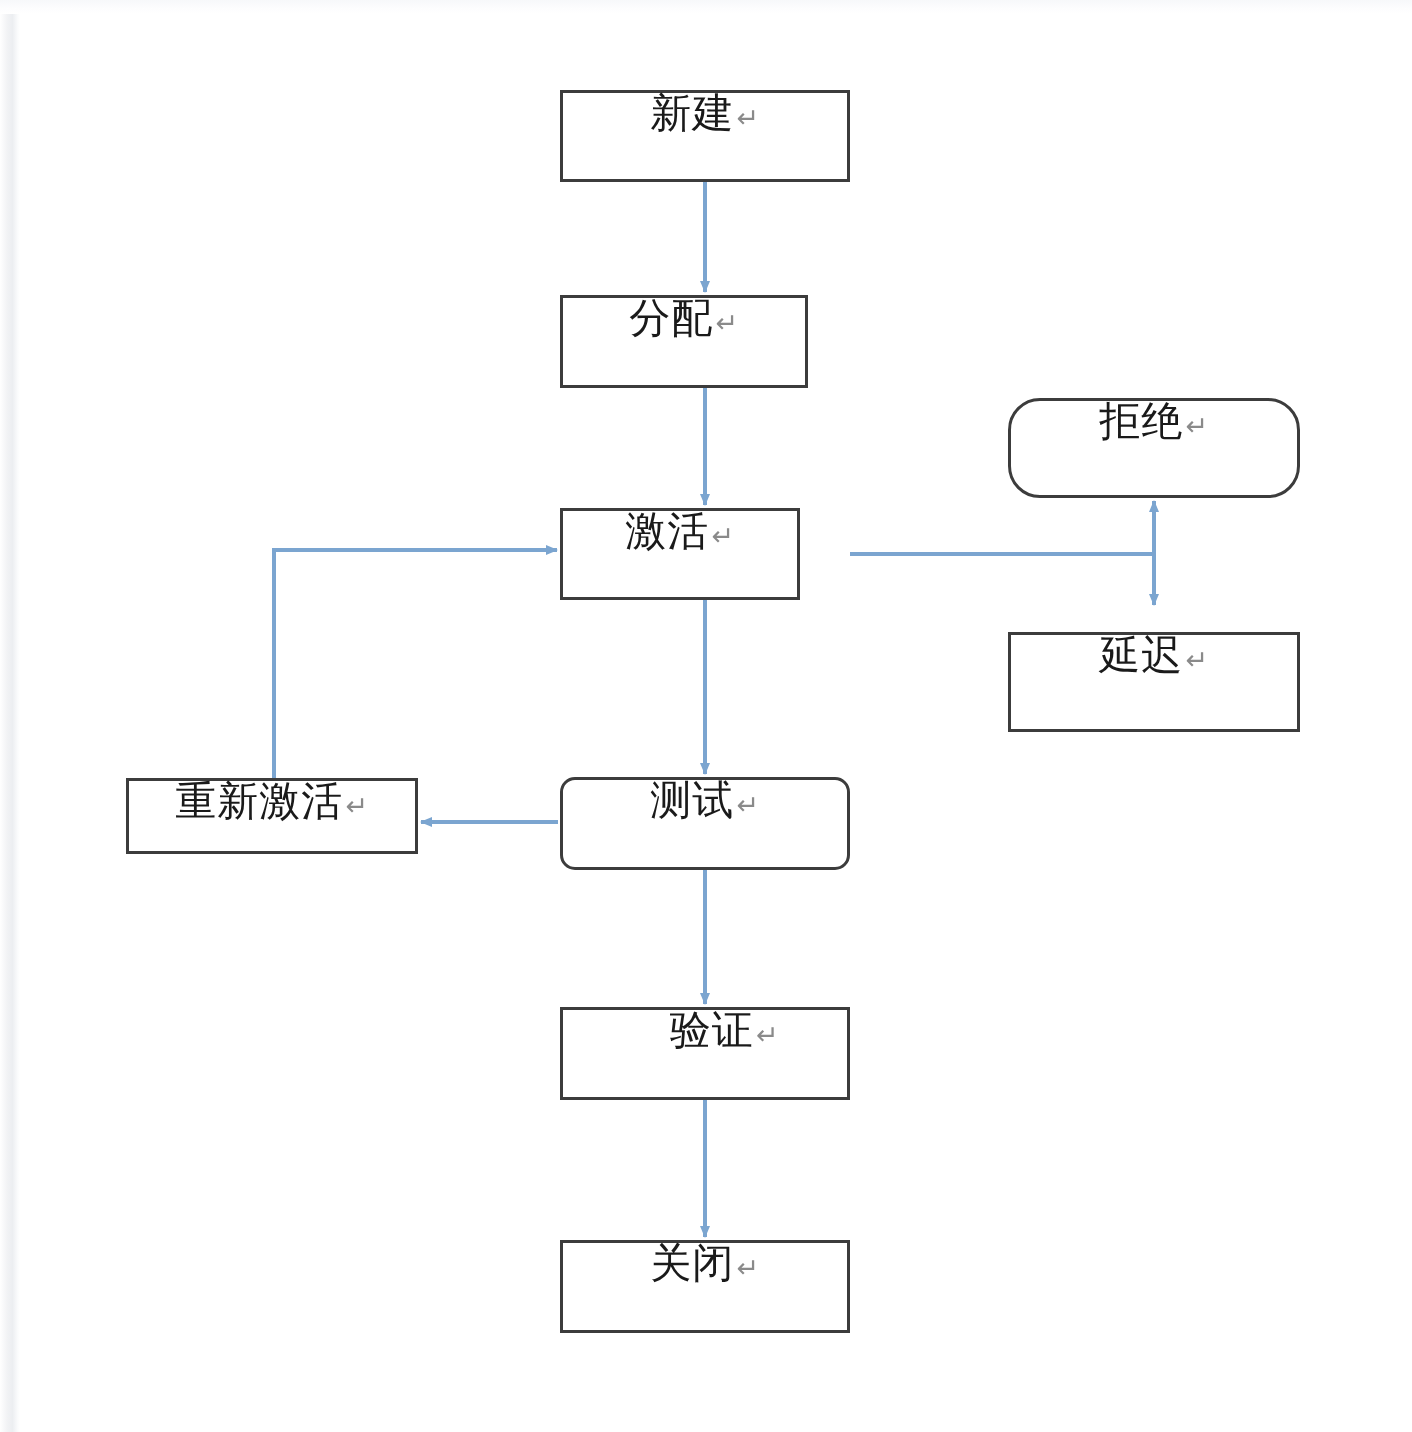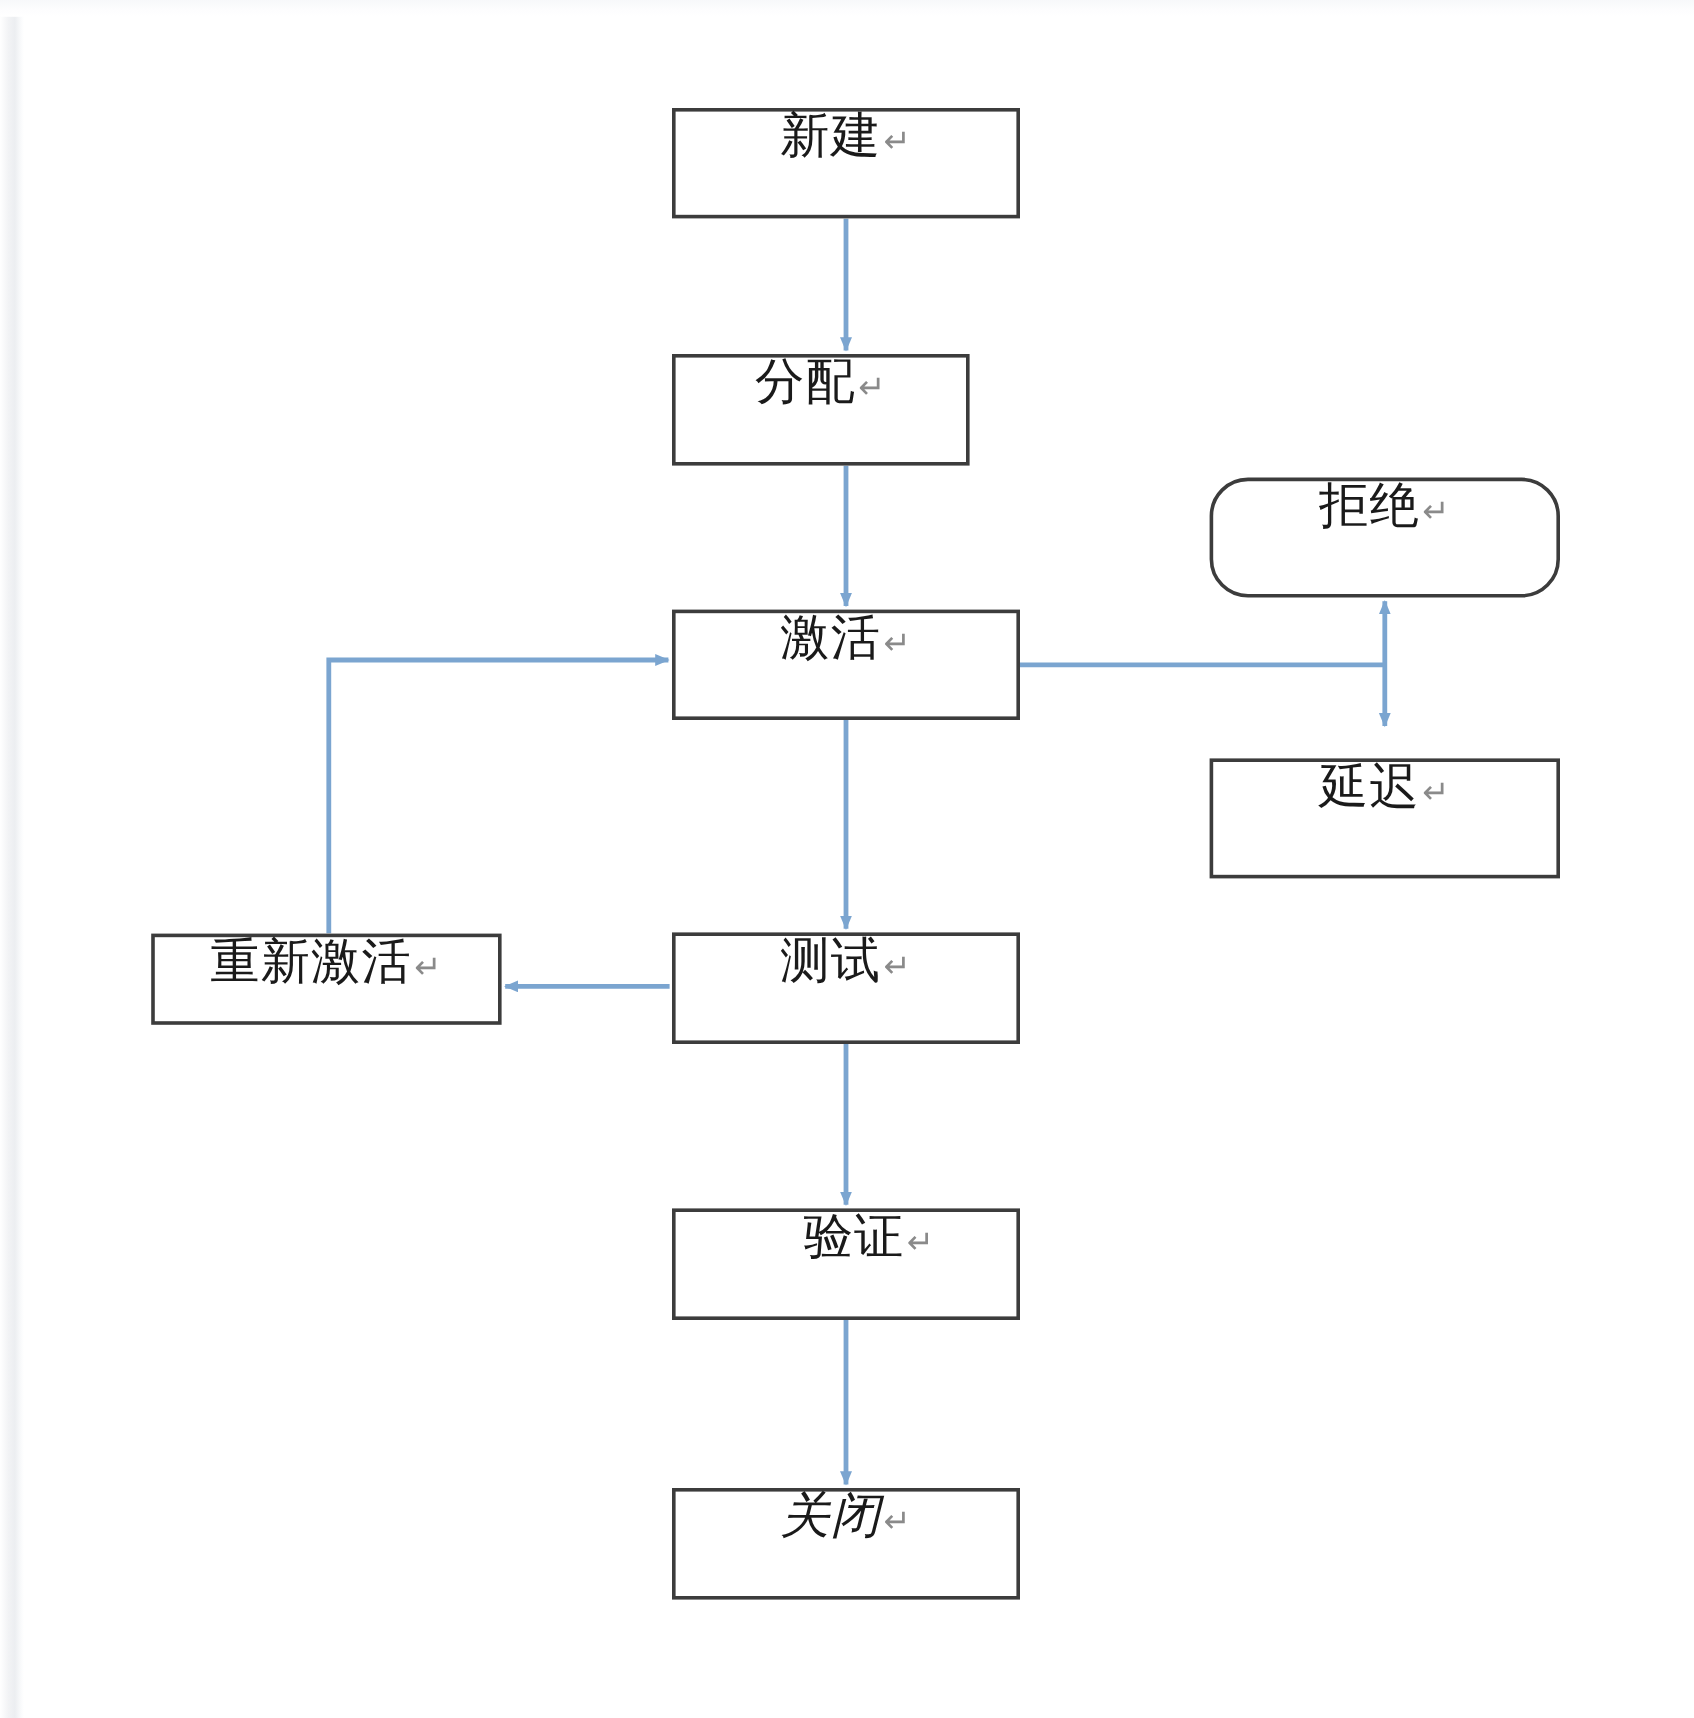"激活" div.node { width: 290px -> 240px }
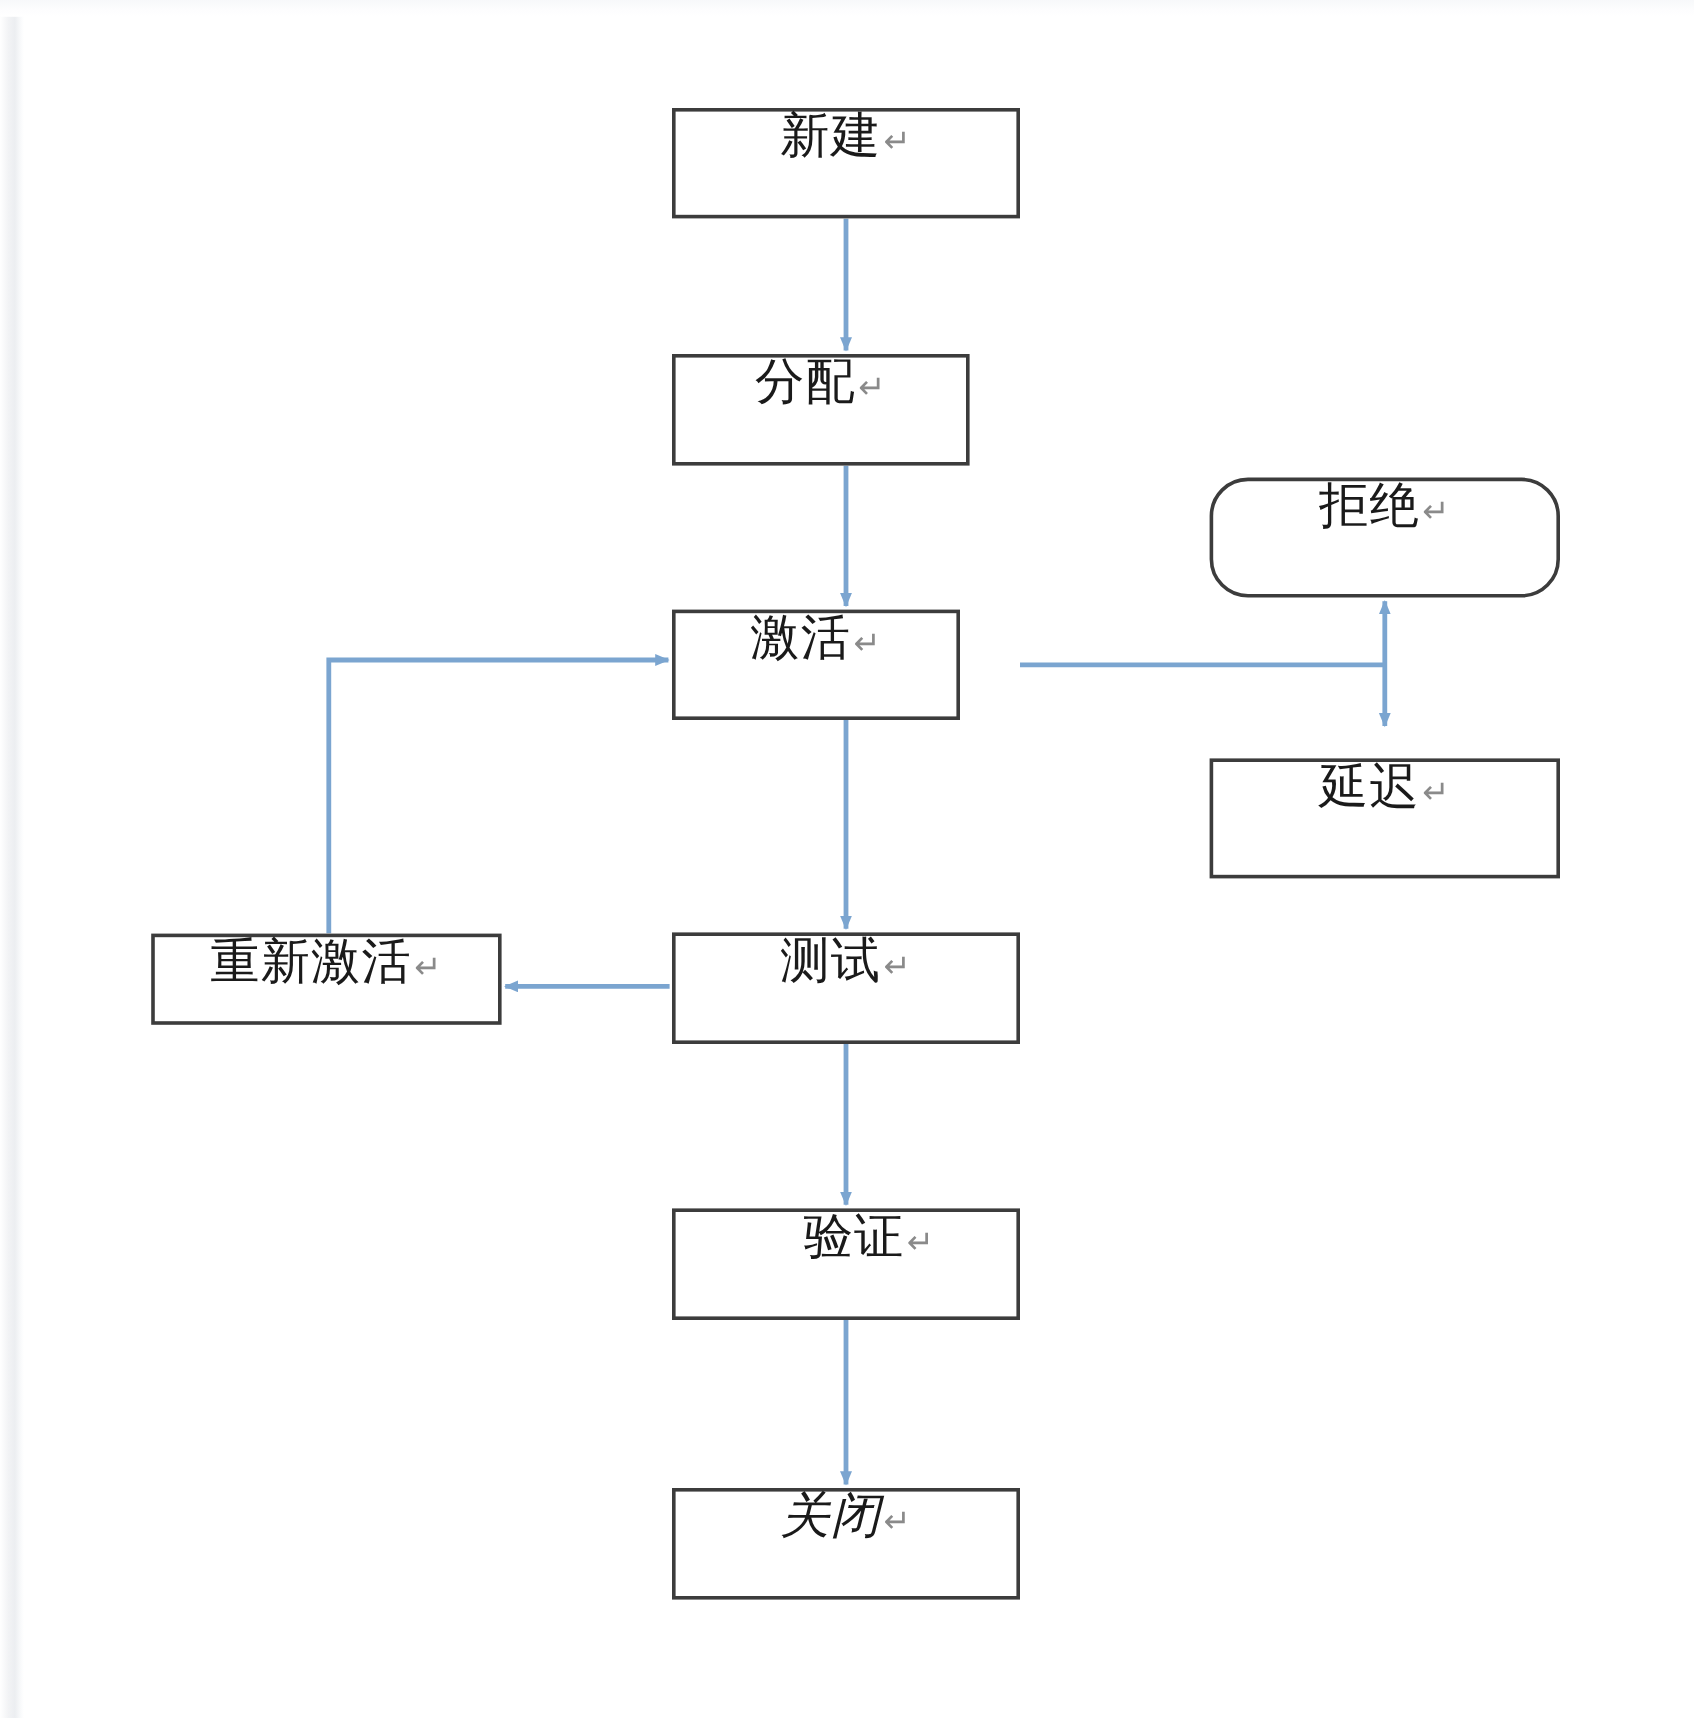"测试" div.node { border-radius: none -> 15px }
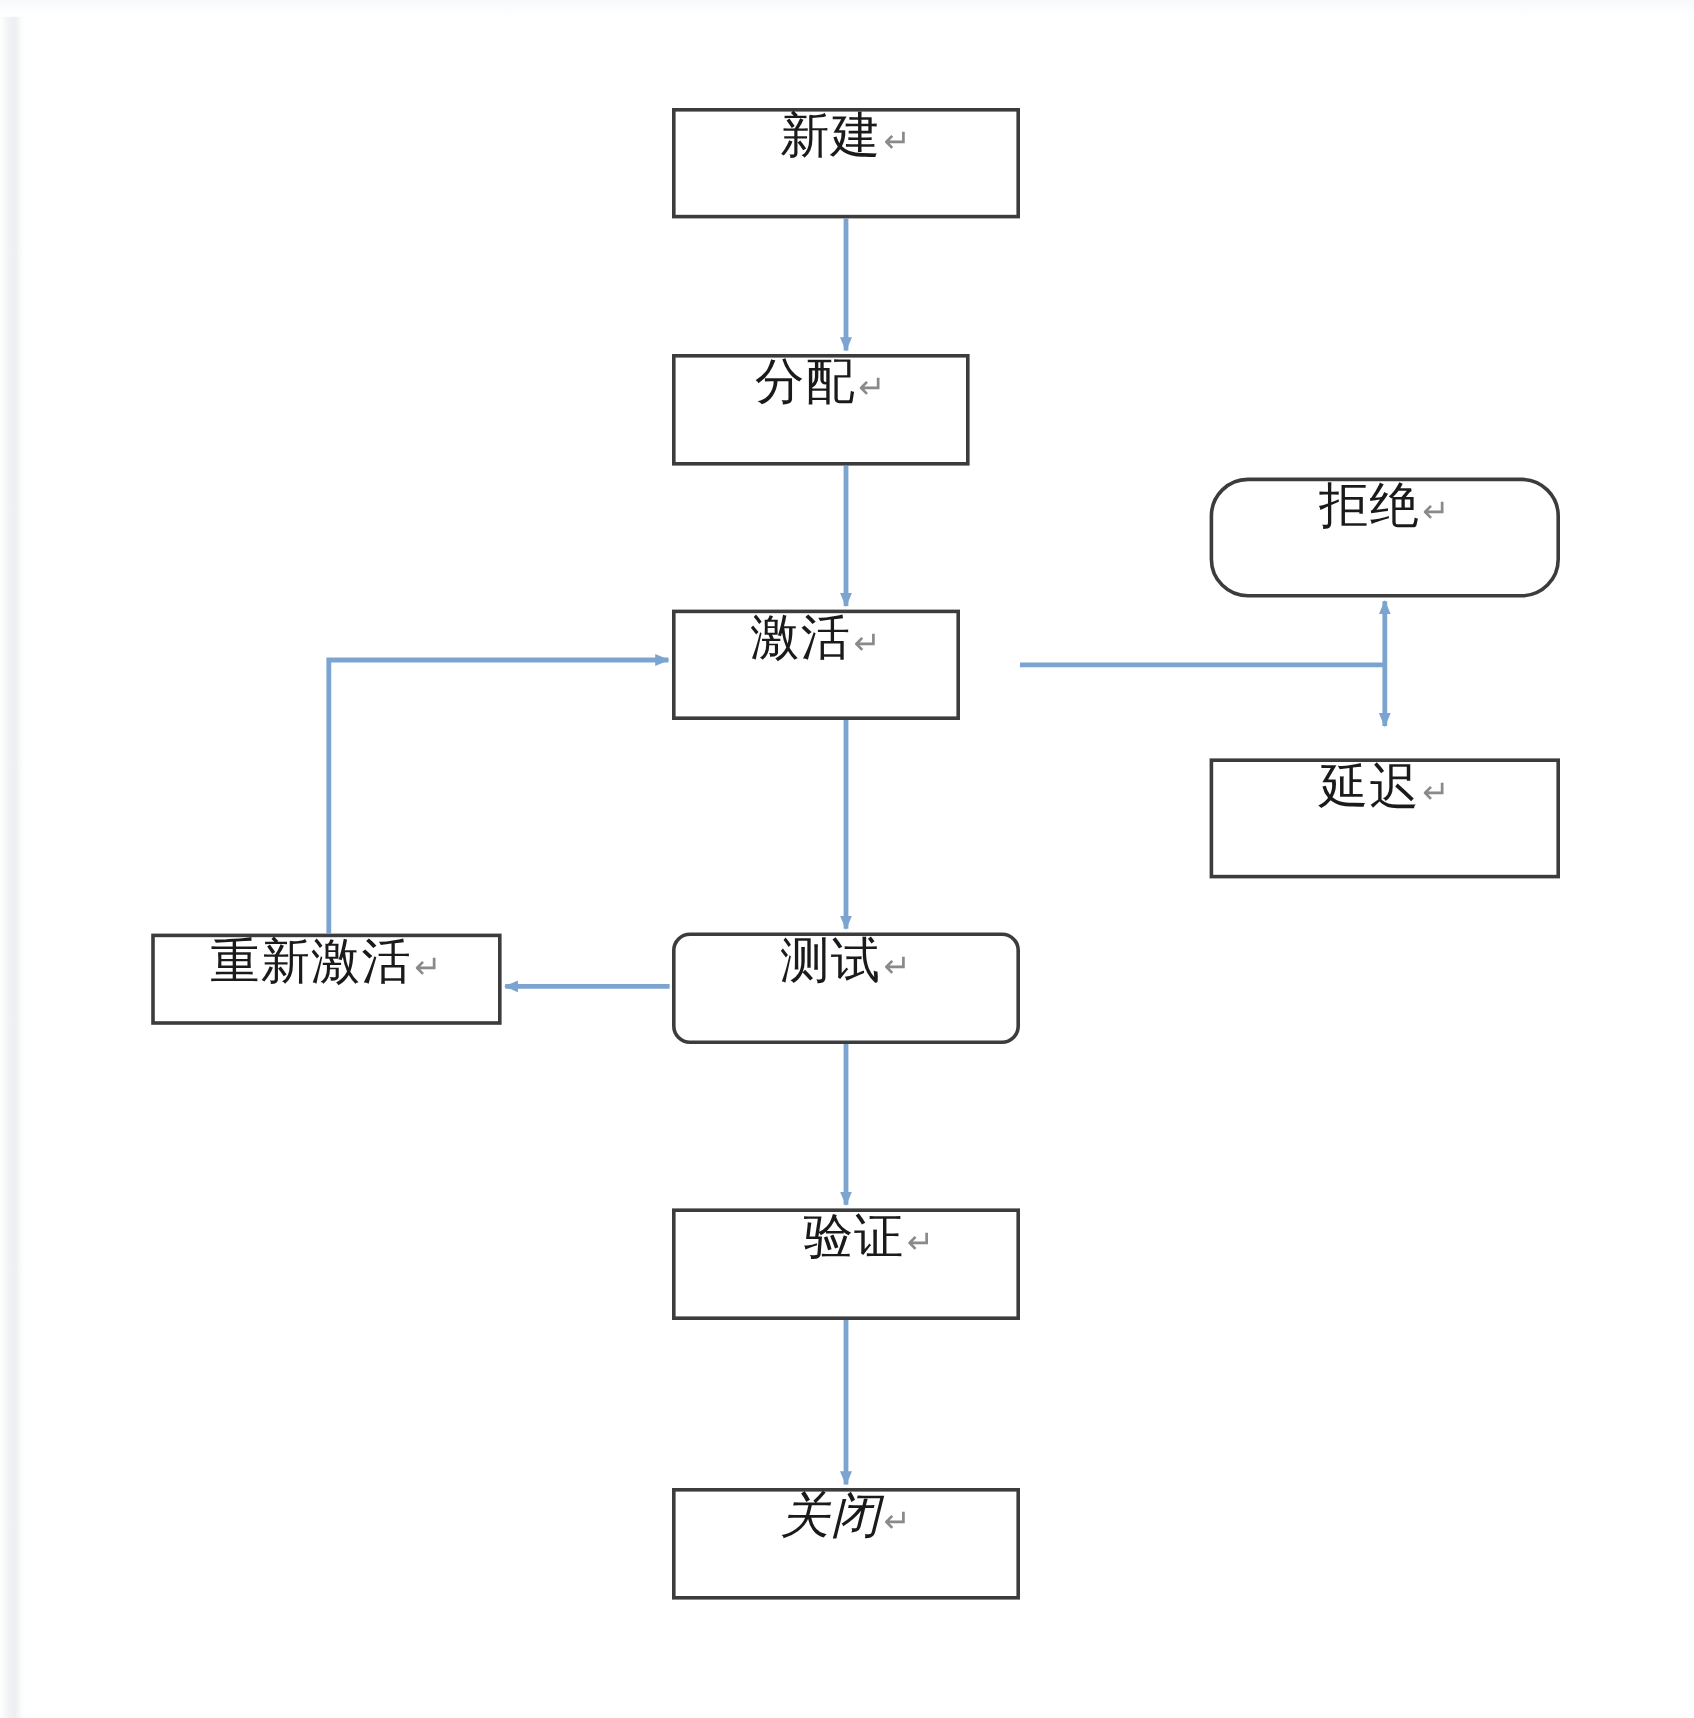"关闭" div.node { font-style: italic -> none }
